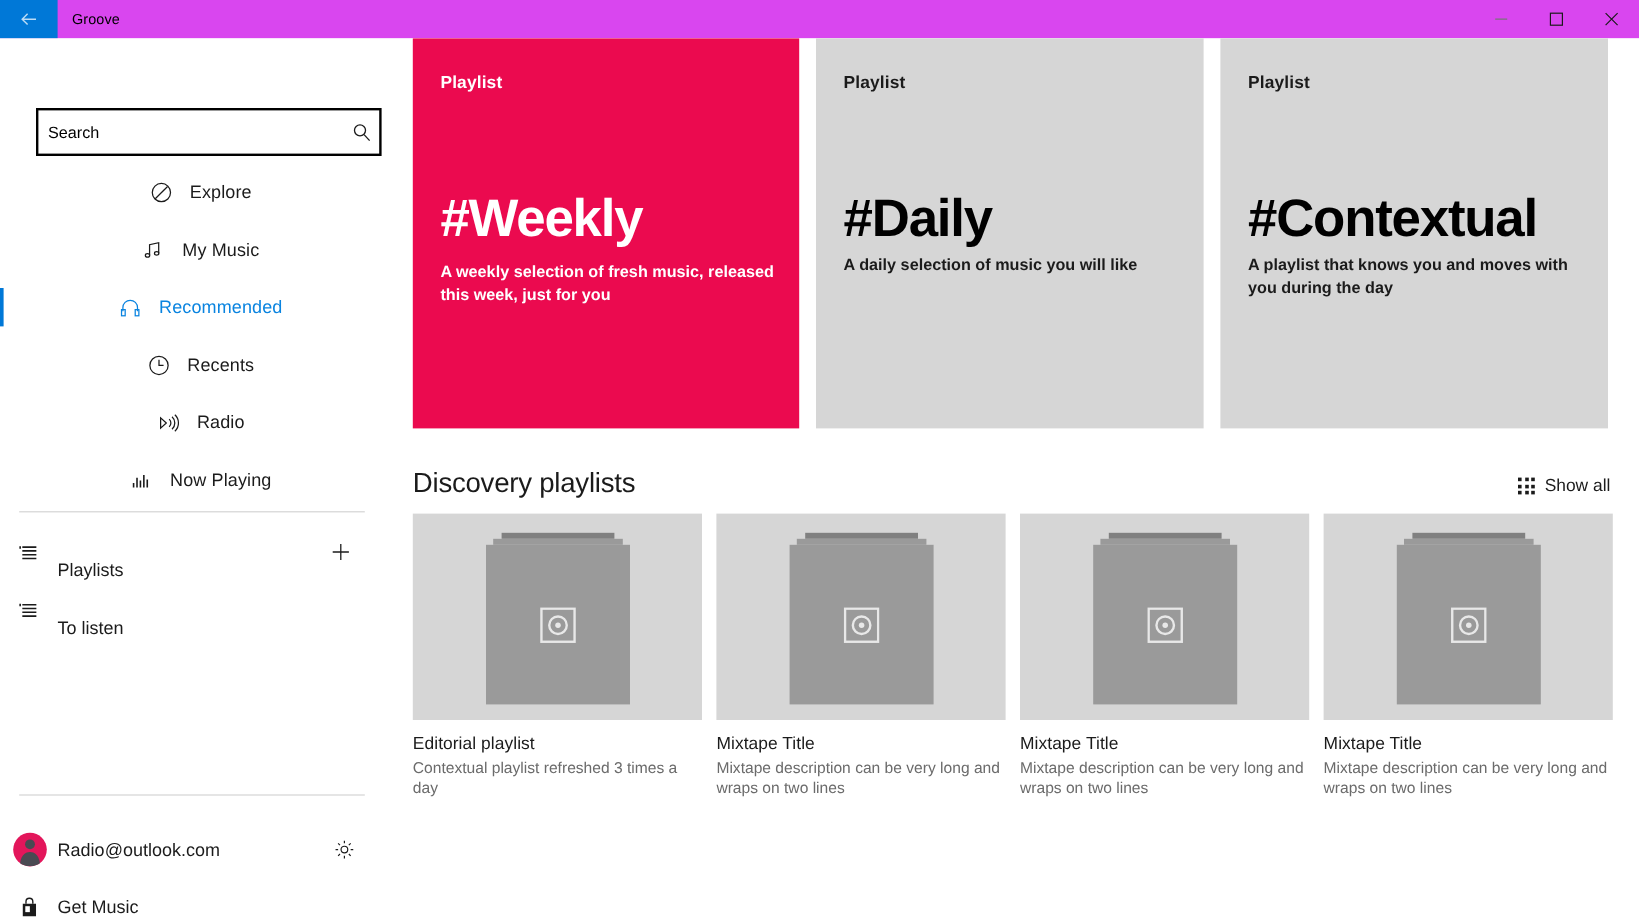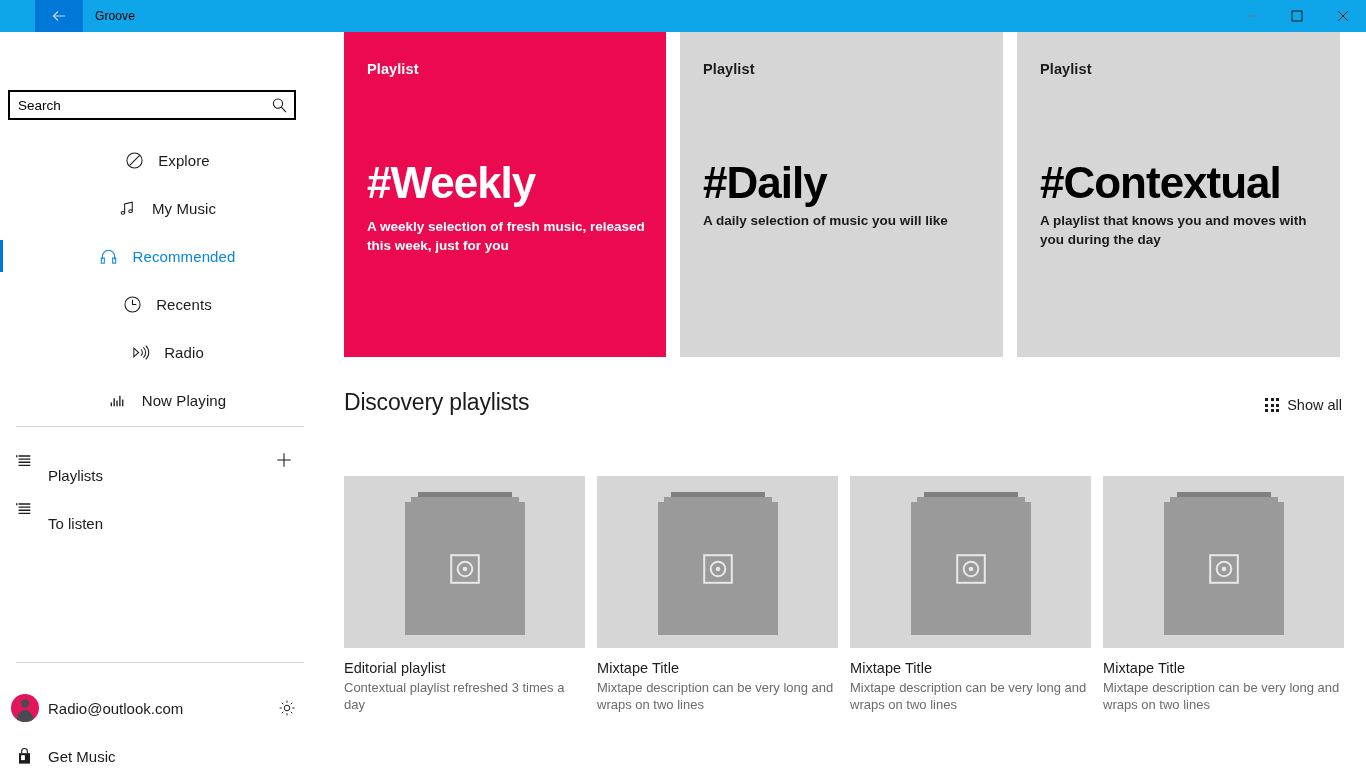"Groove" .titlebar { background: #0ea5e9 -> #d946ef; padding-left: 35px -> none }
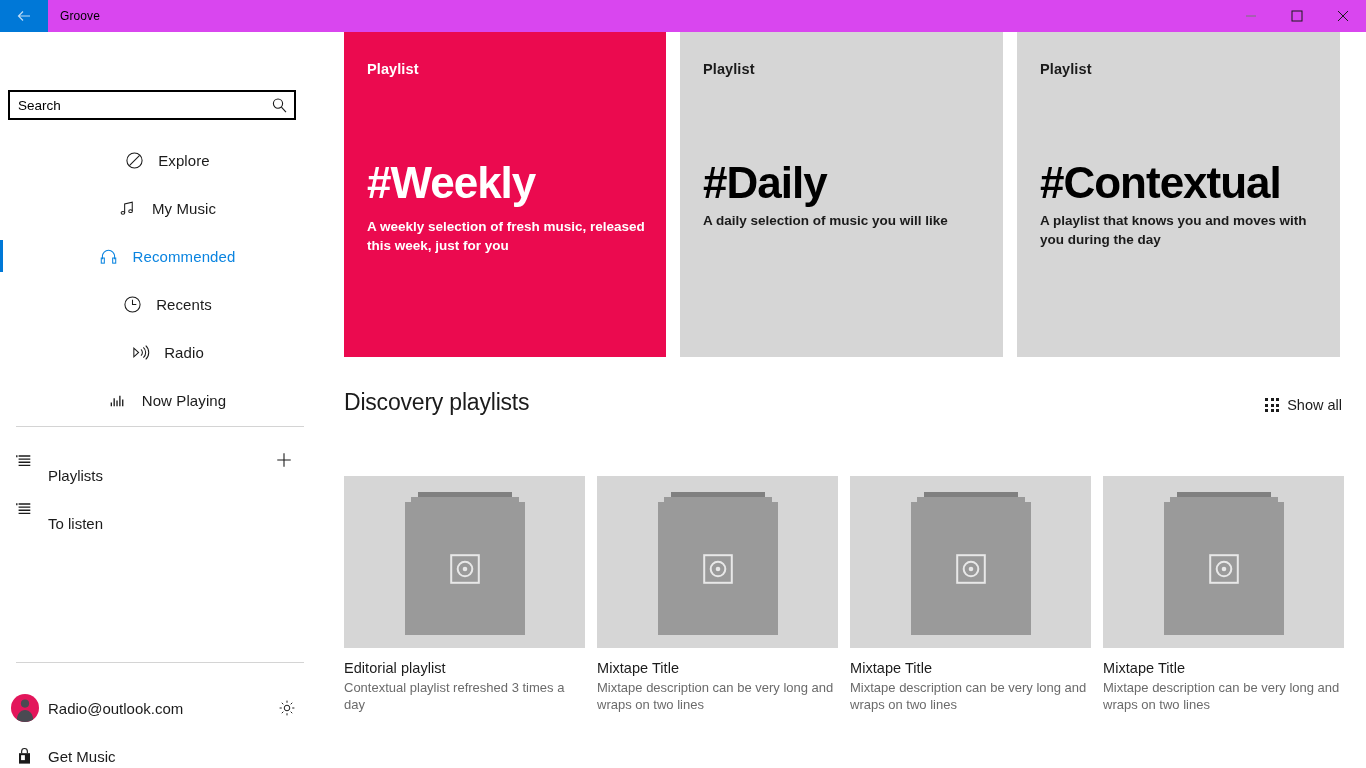"Search" .search-wrap { height: 30px -> 40px; left: 8px -> 30px }
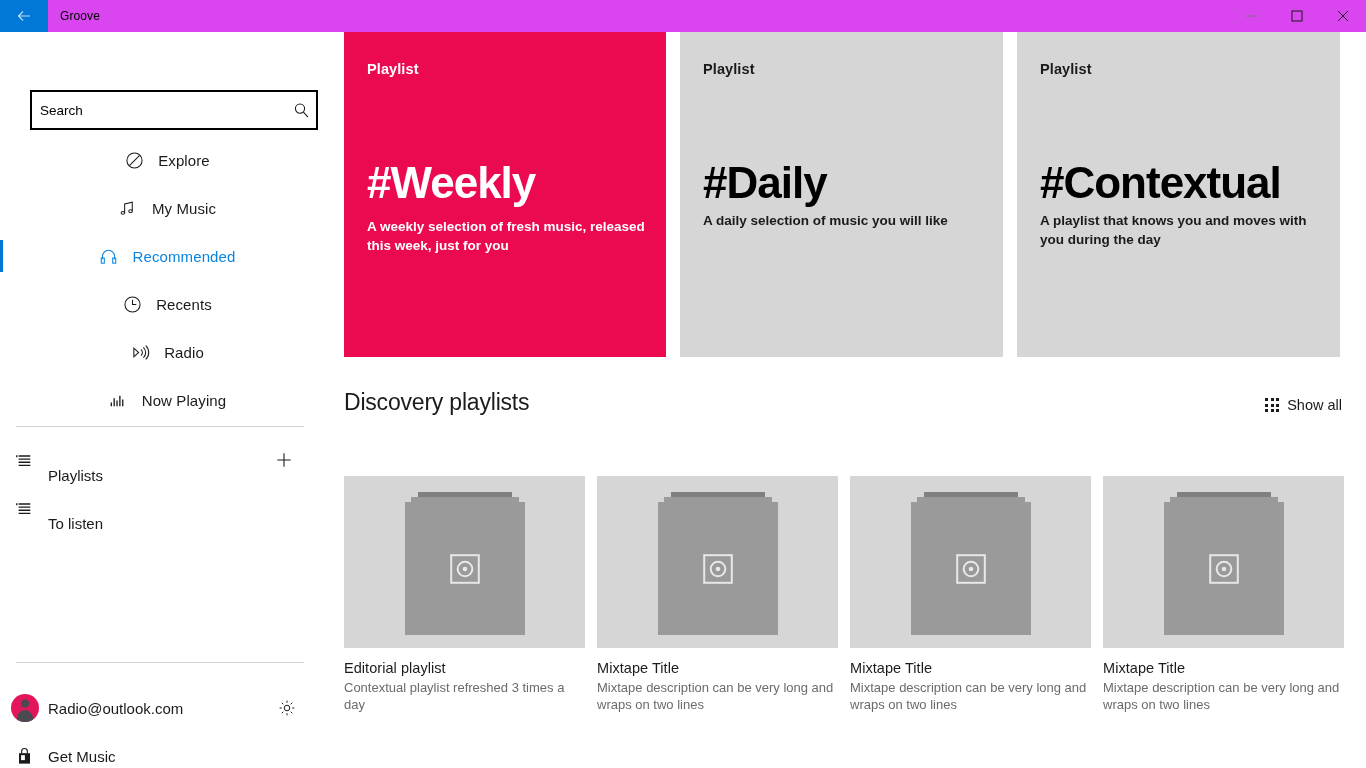"Editorial playlist" .disc-card { margin-top: 48px -> none }
